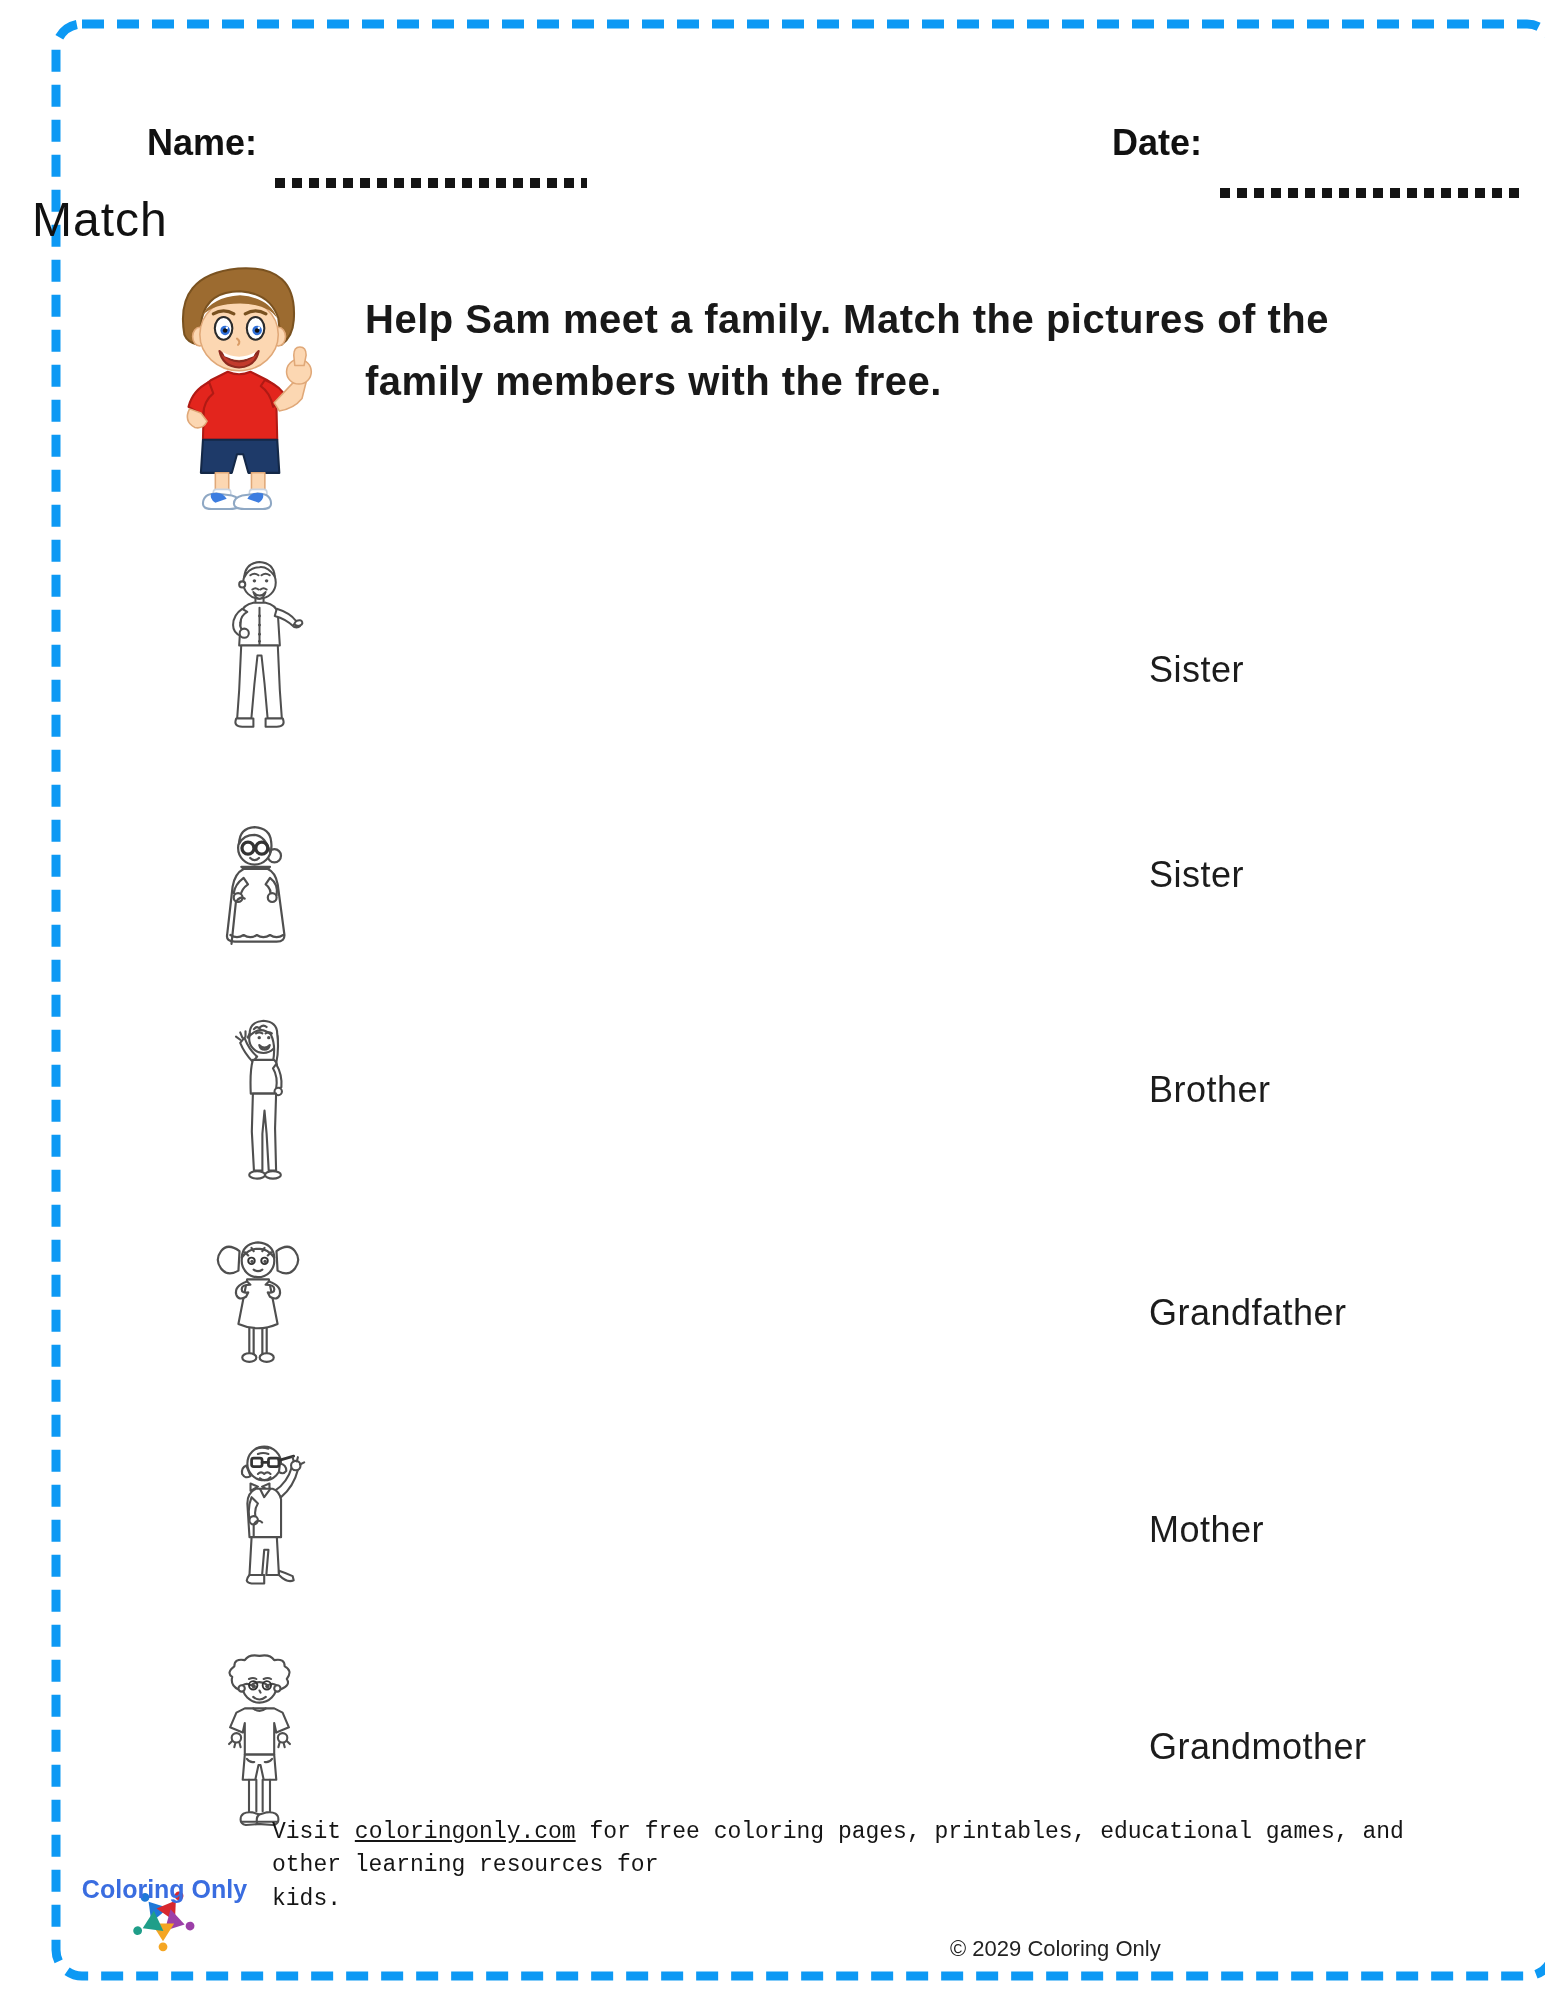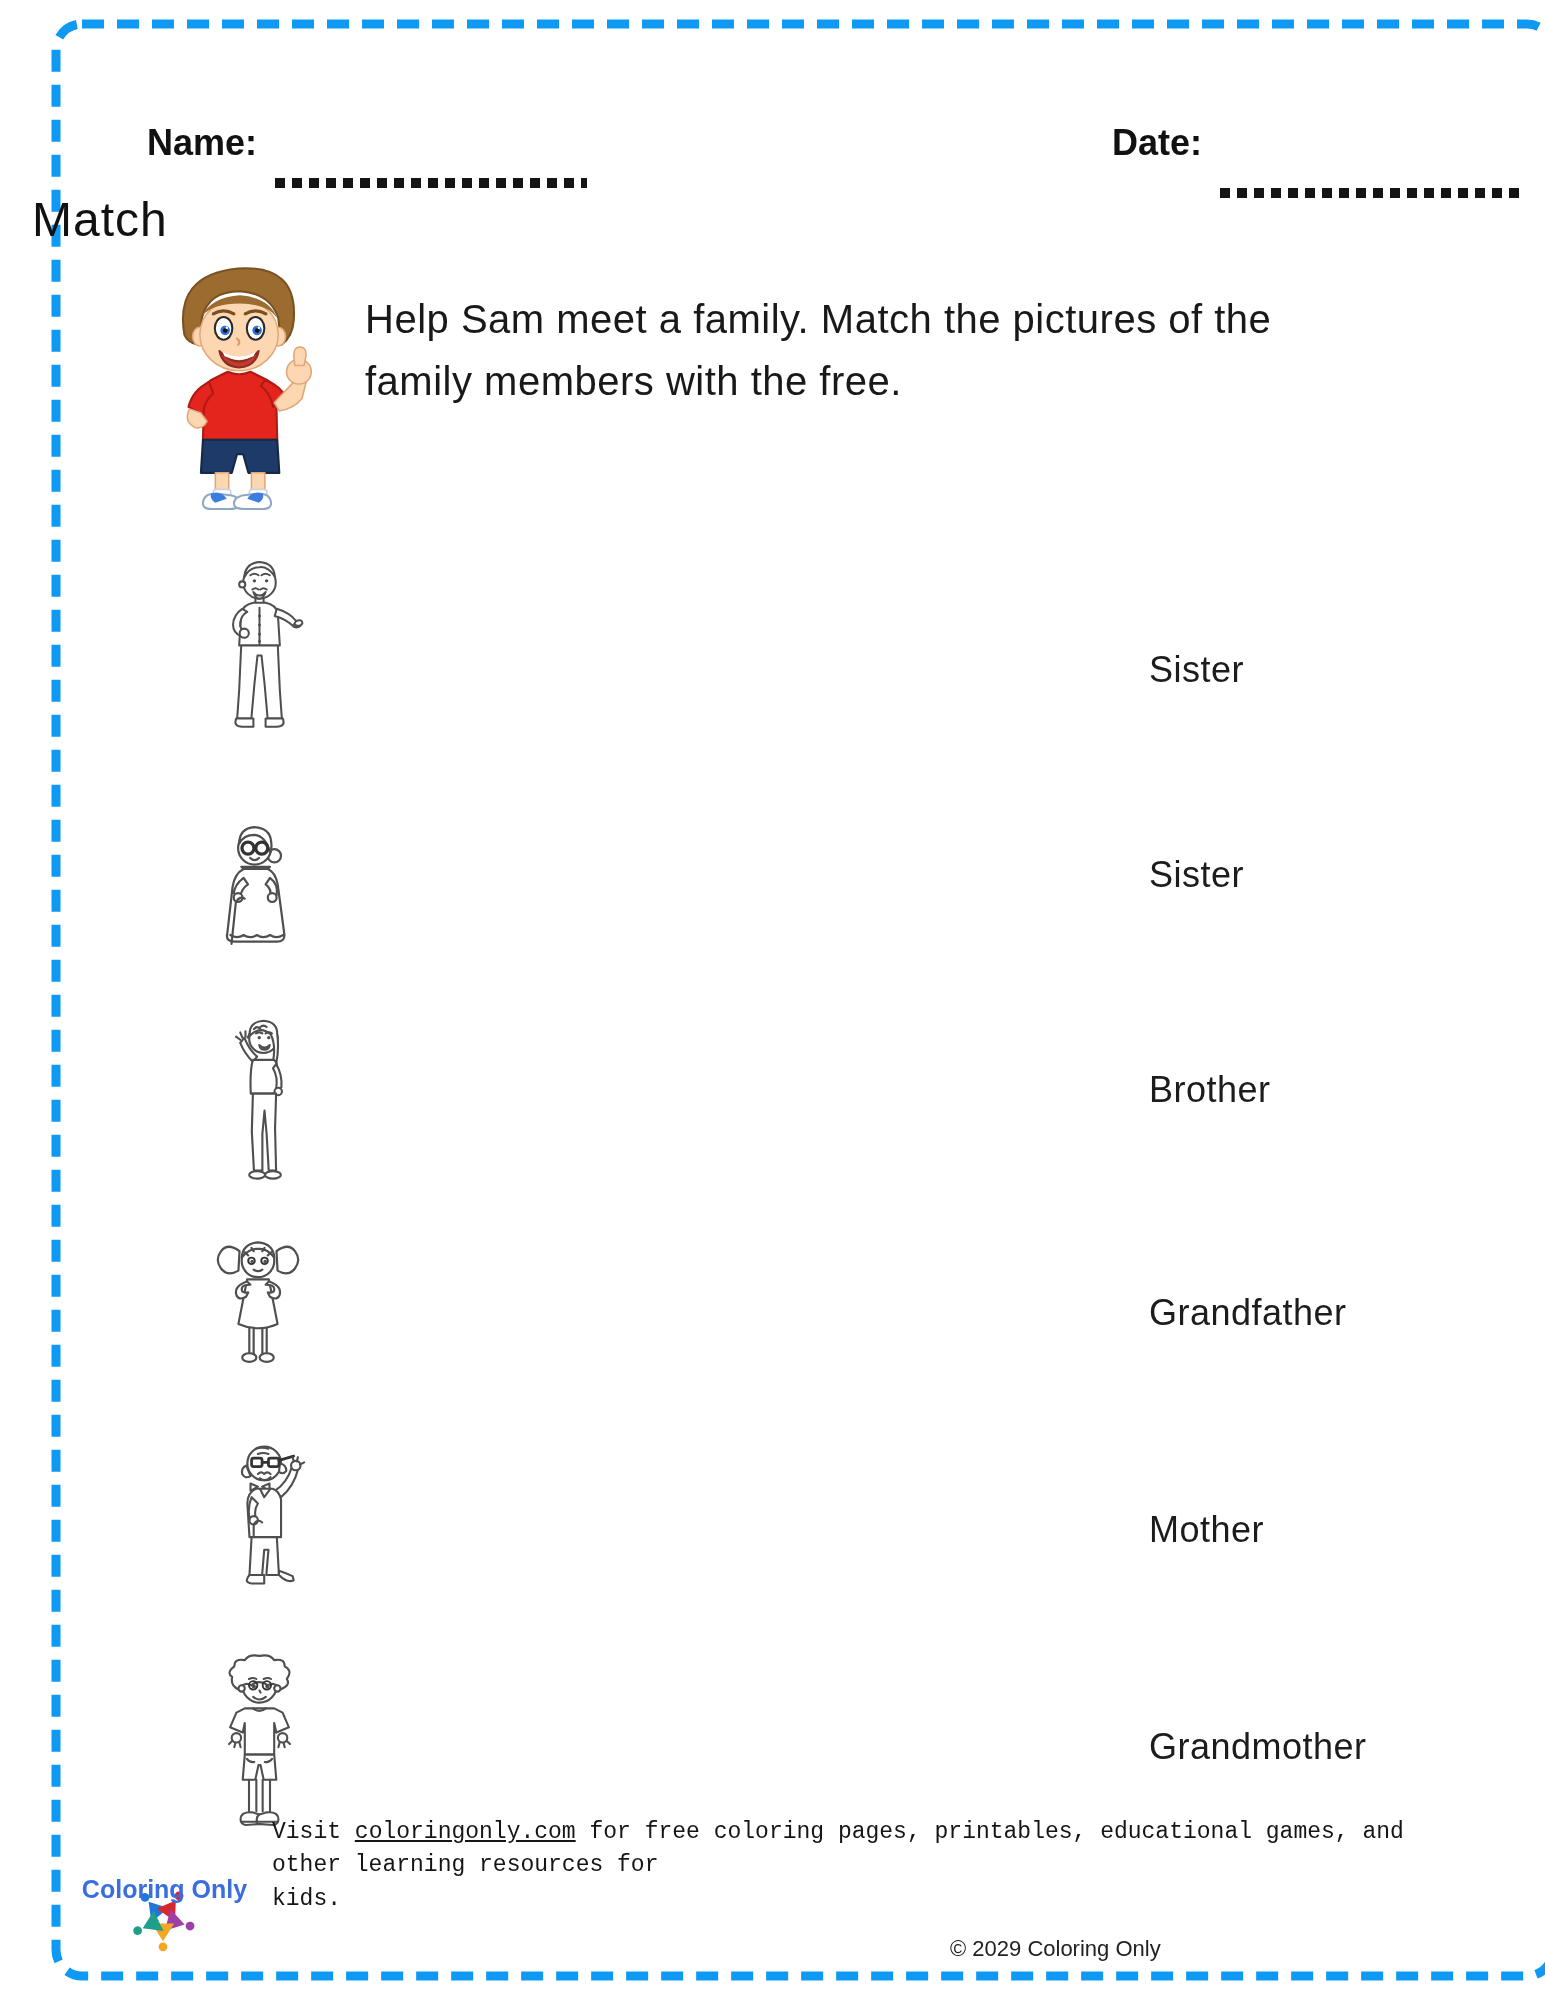"Help Sam meet a family." .intro-text span { font-weight: none -> bold }
